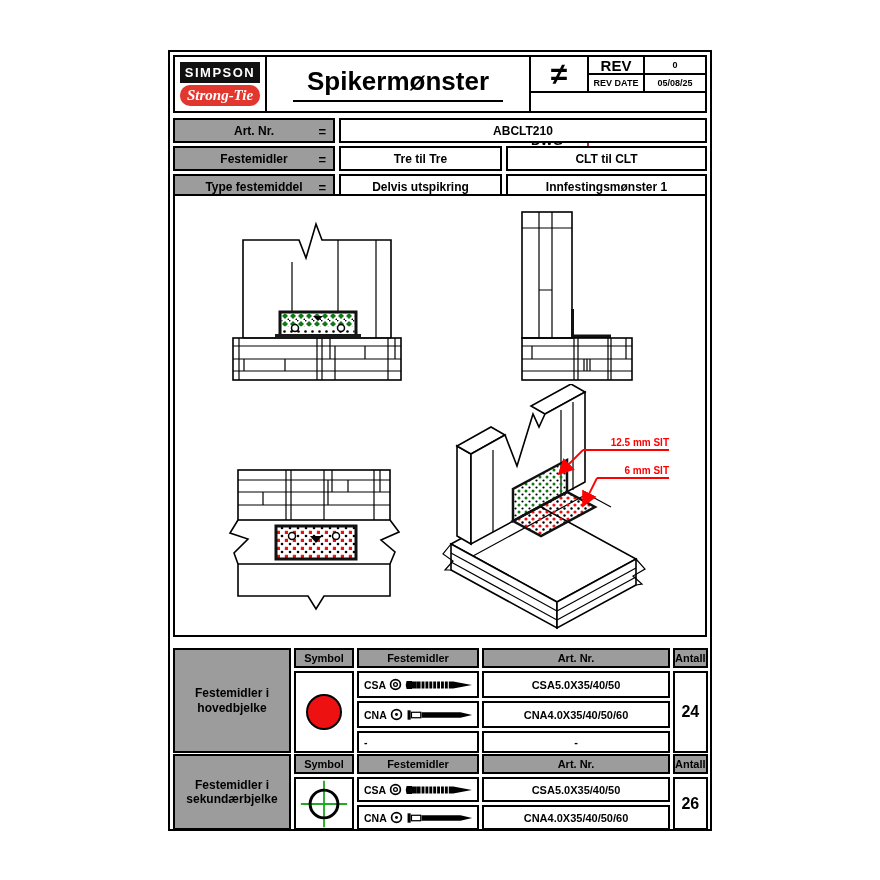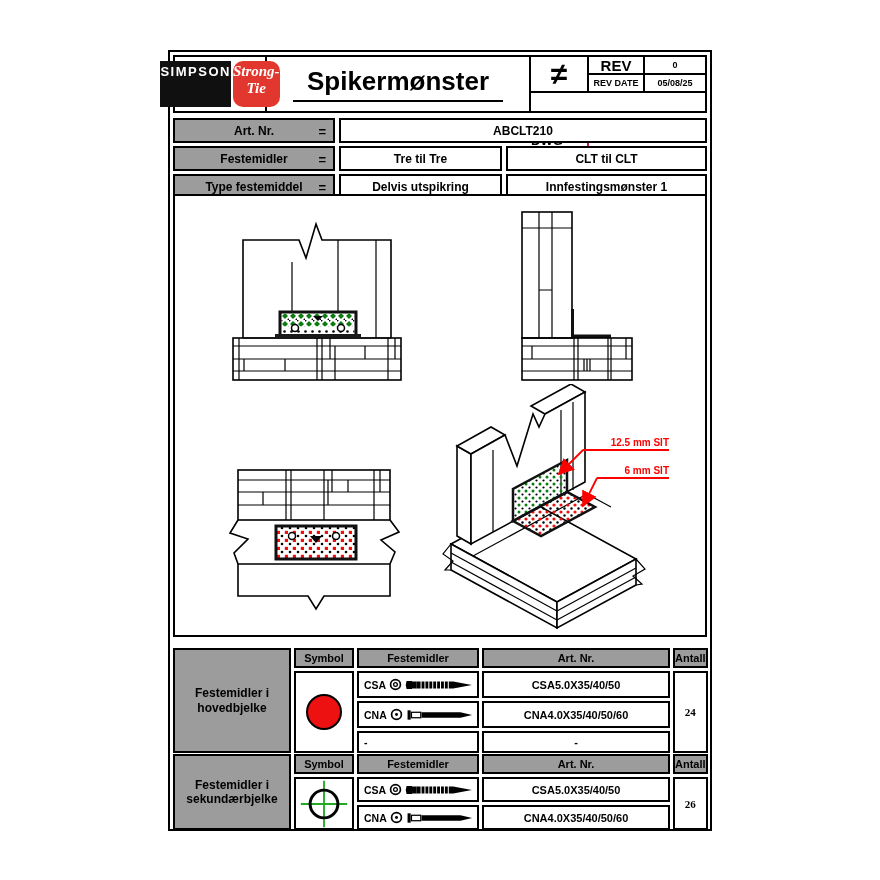"SIMPSON" .logo-cell { flex-direction: row -> column }
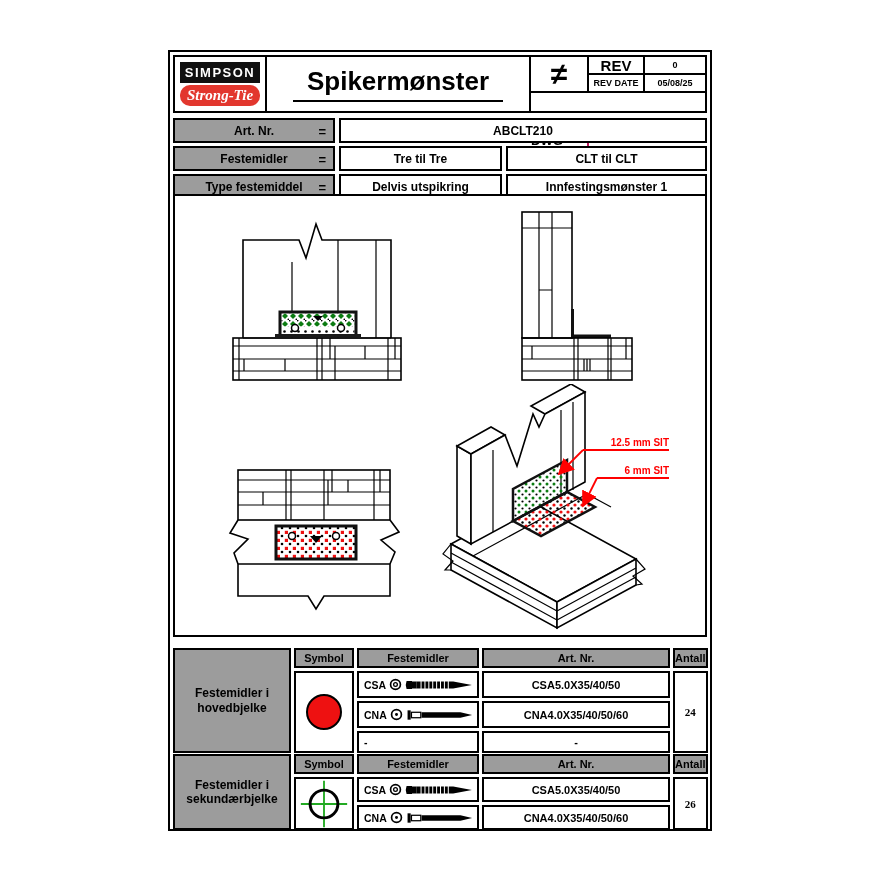"24" .antcell { font-family: Liberation Serif, serif -> none; font-size: 11px -> 16px }
